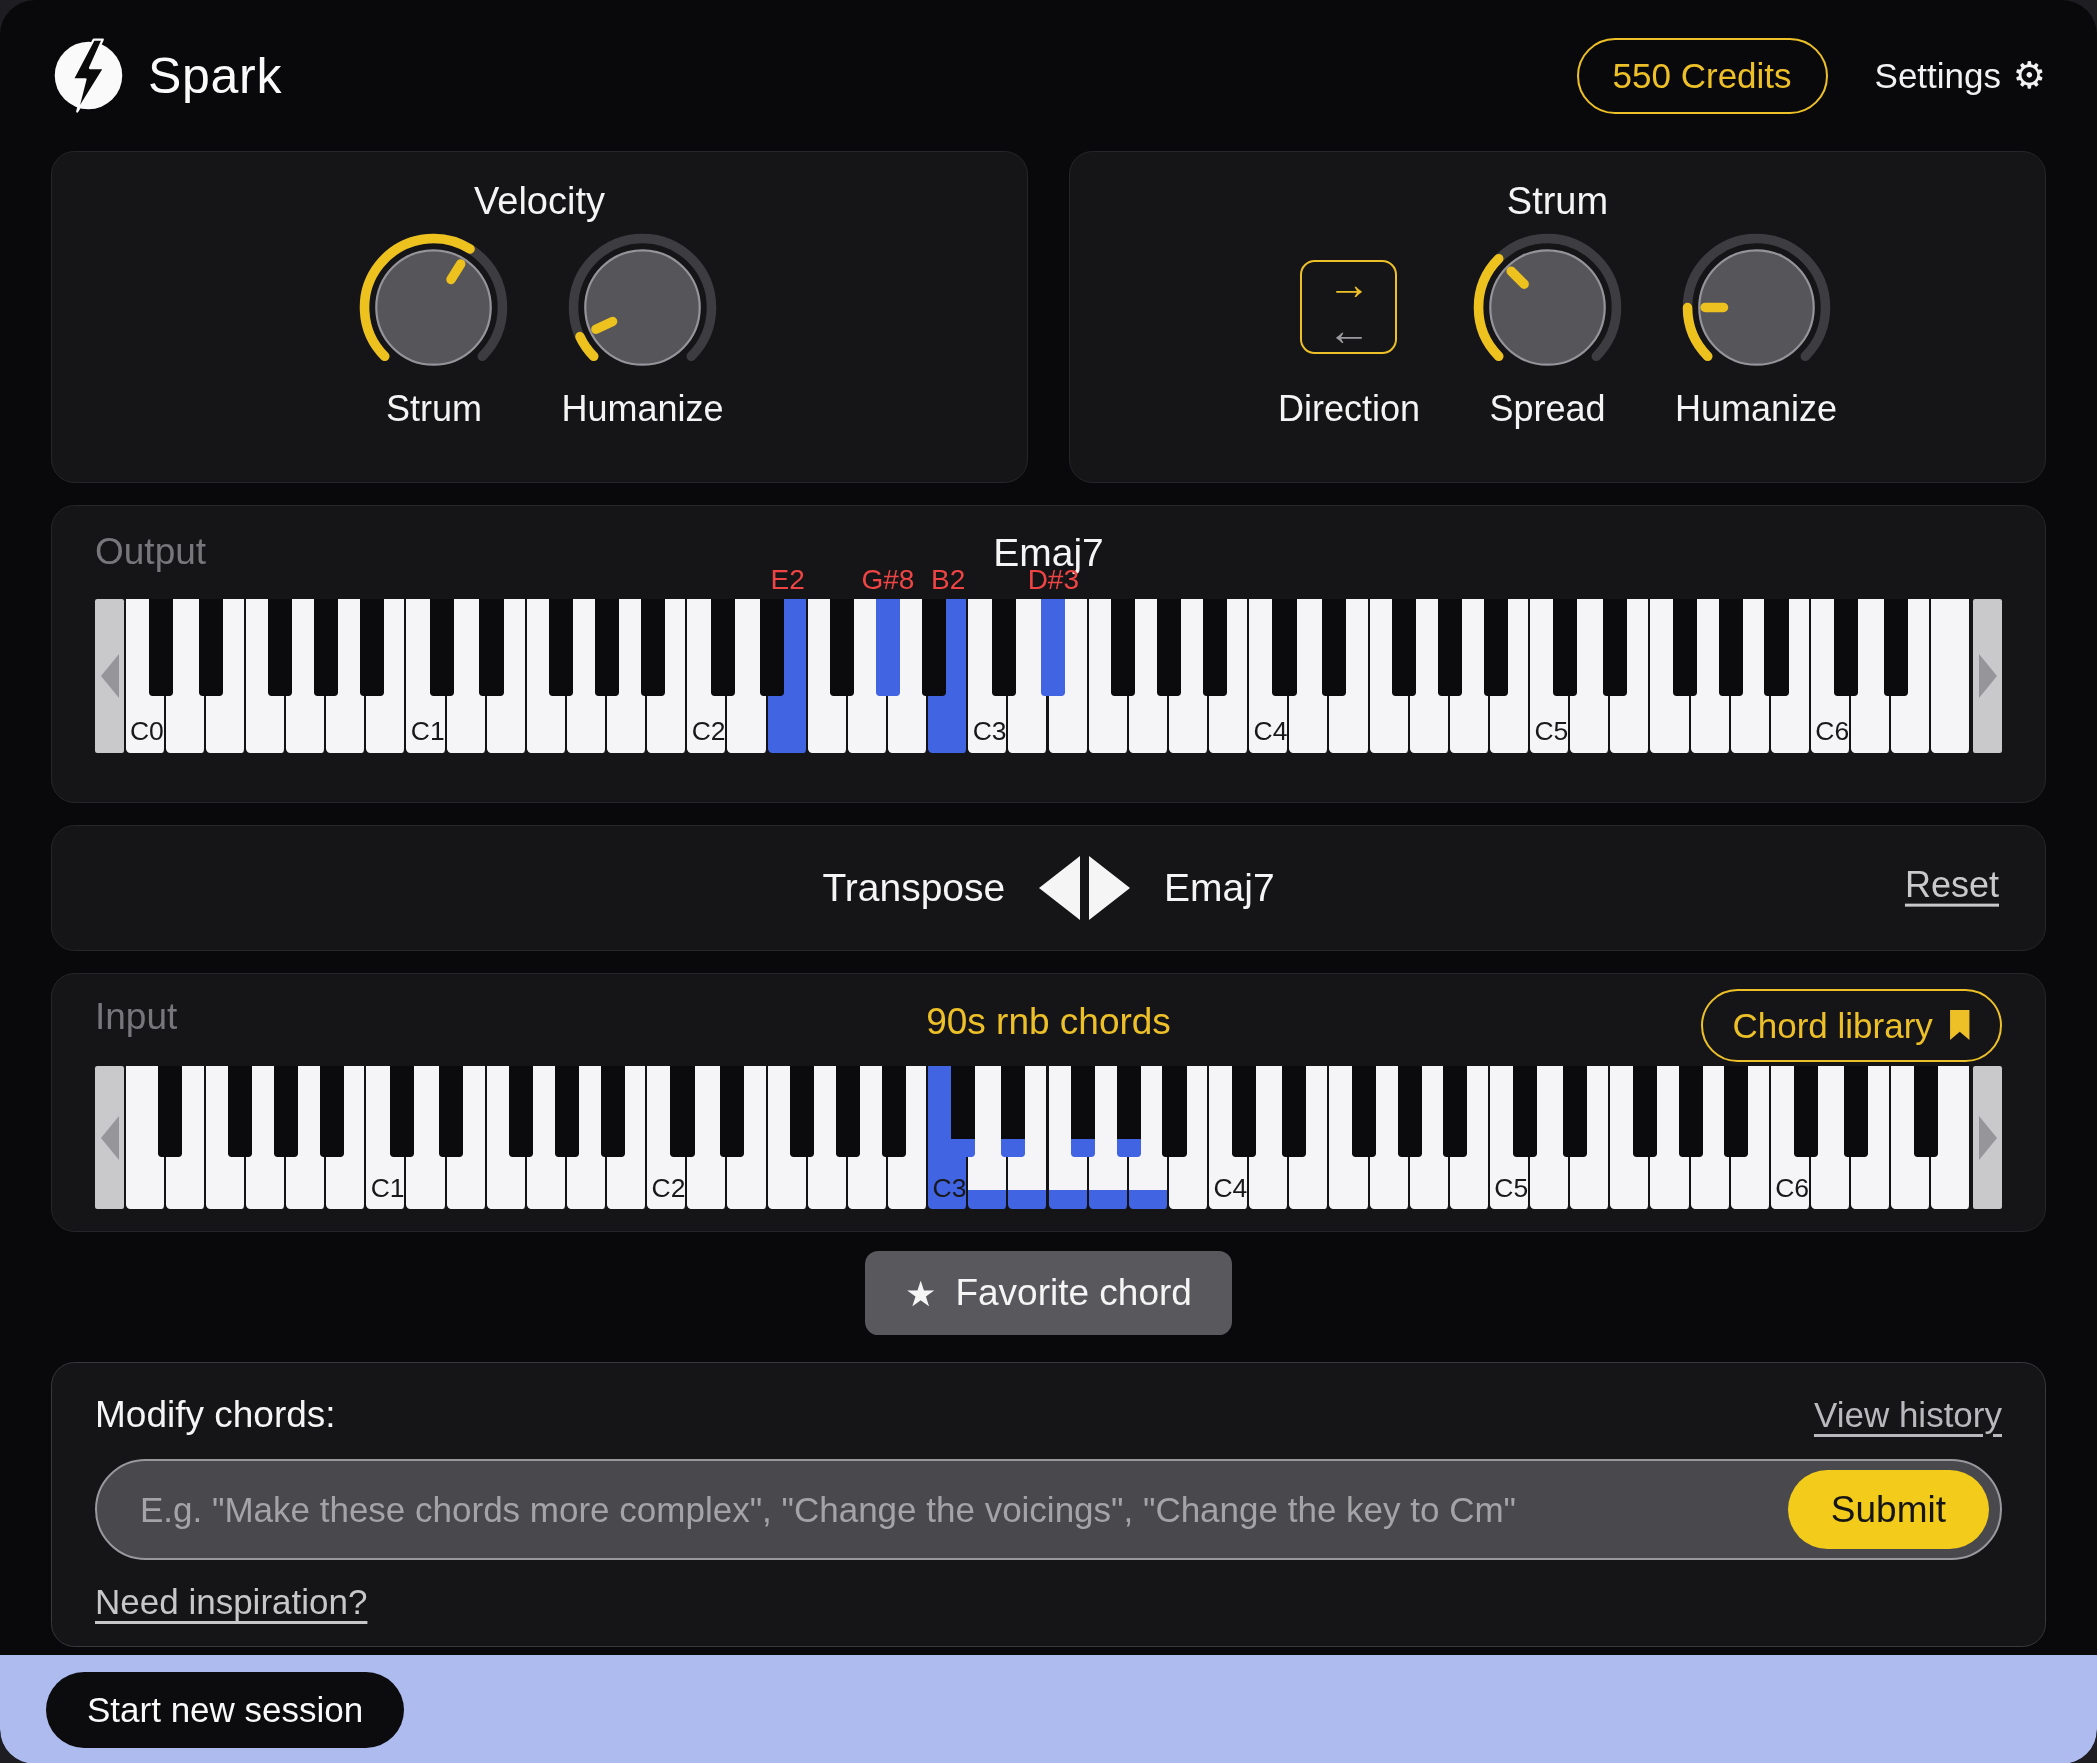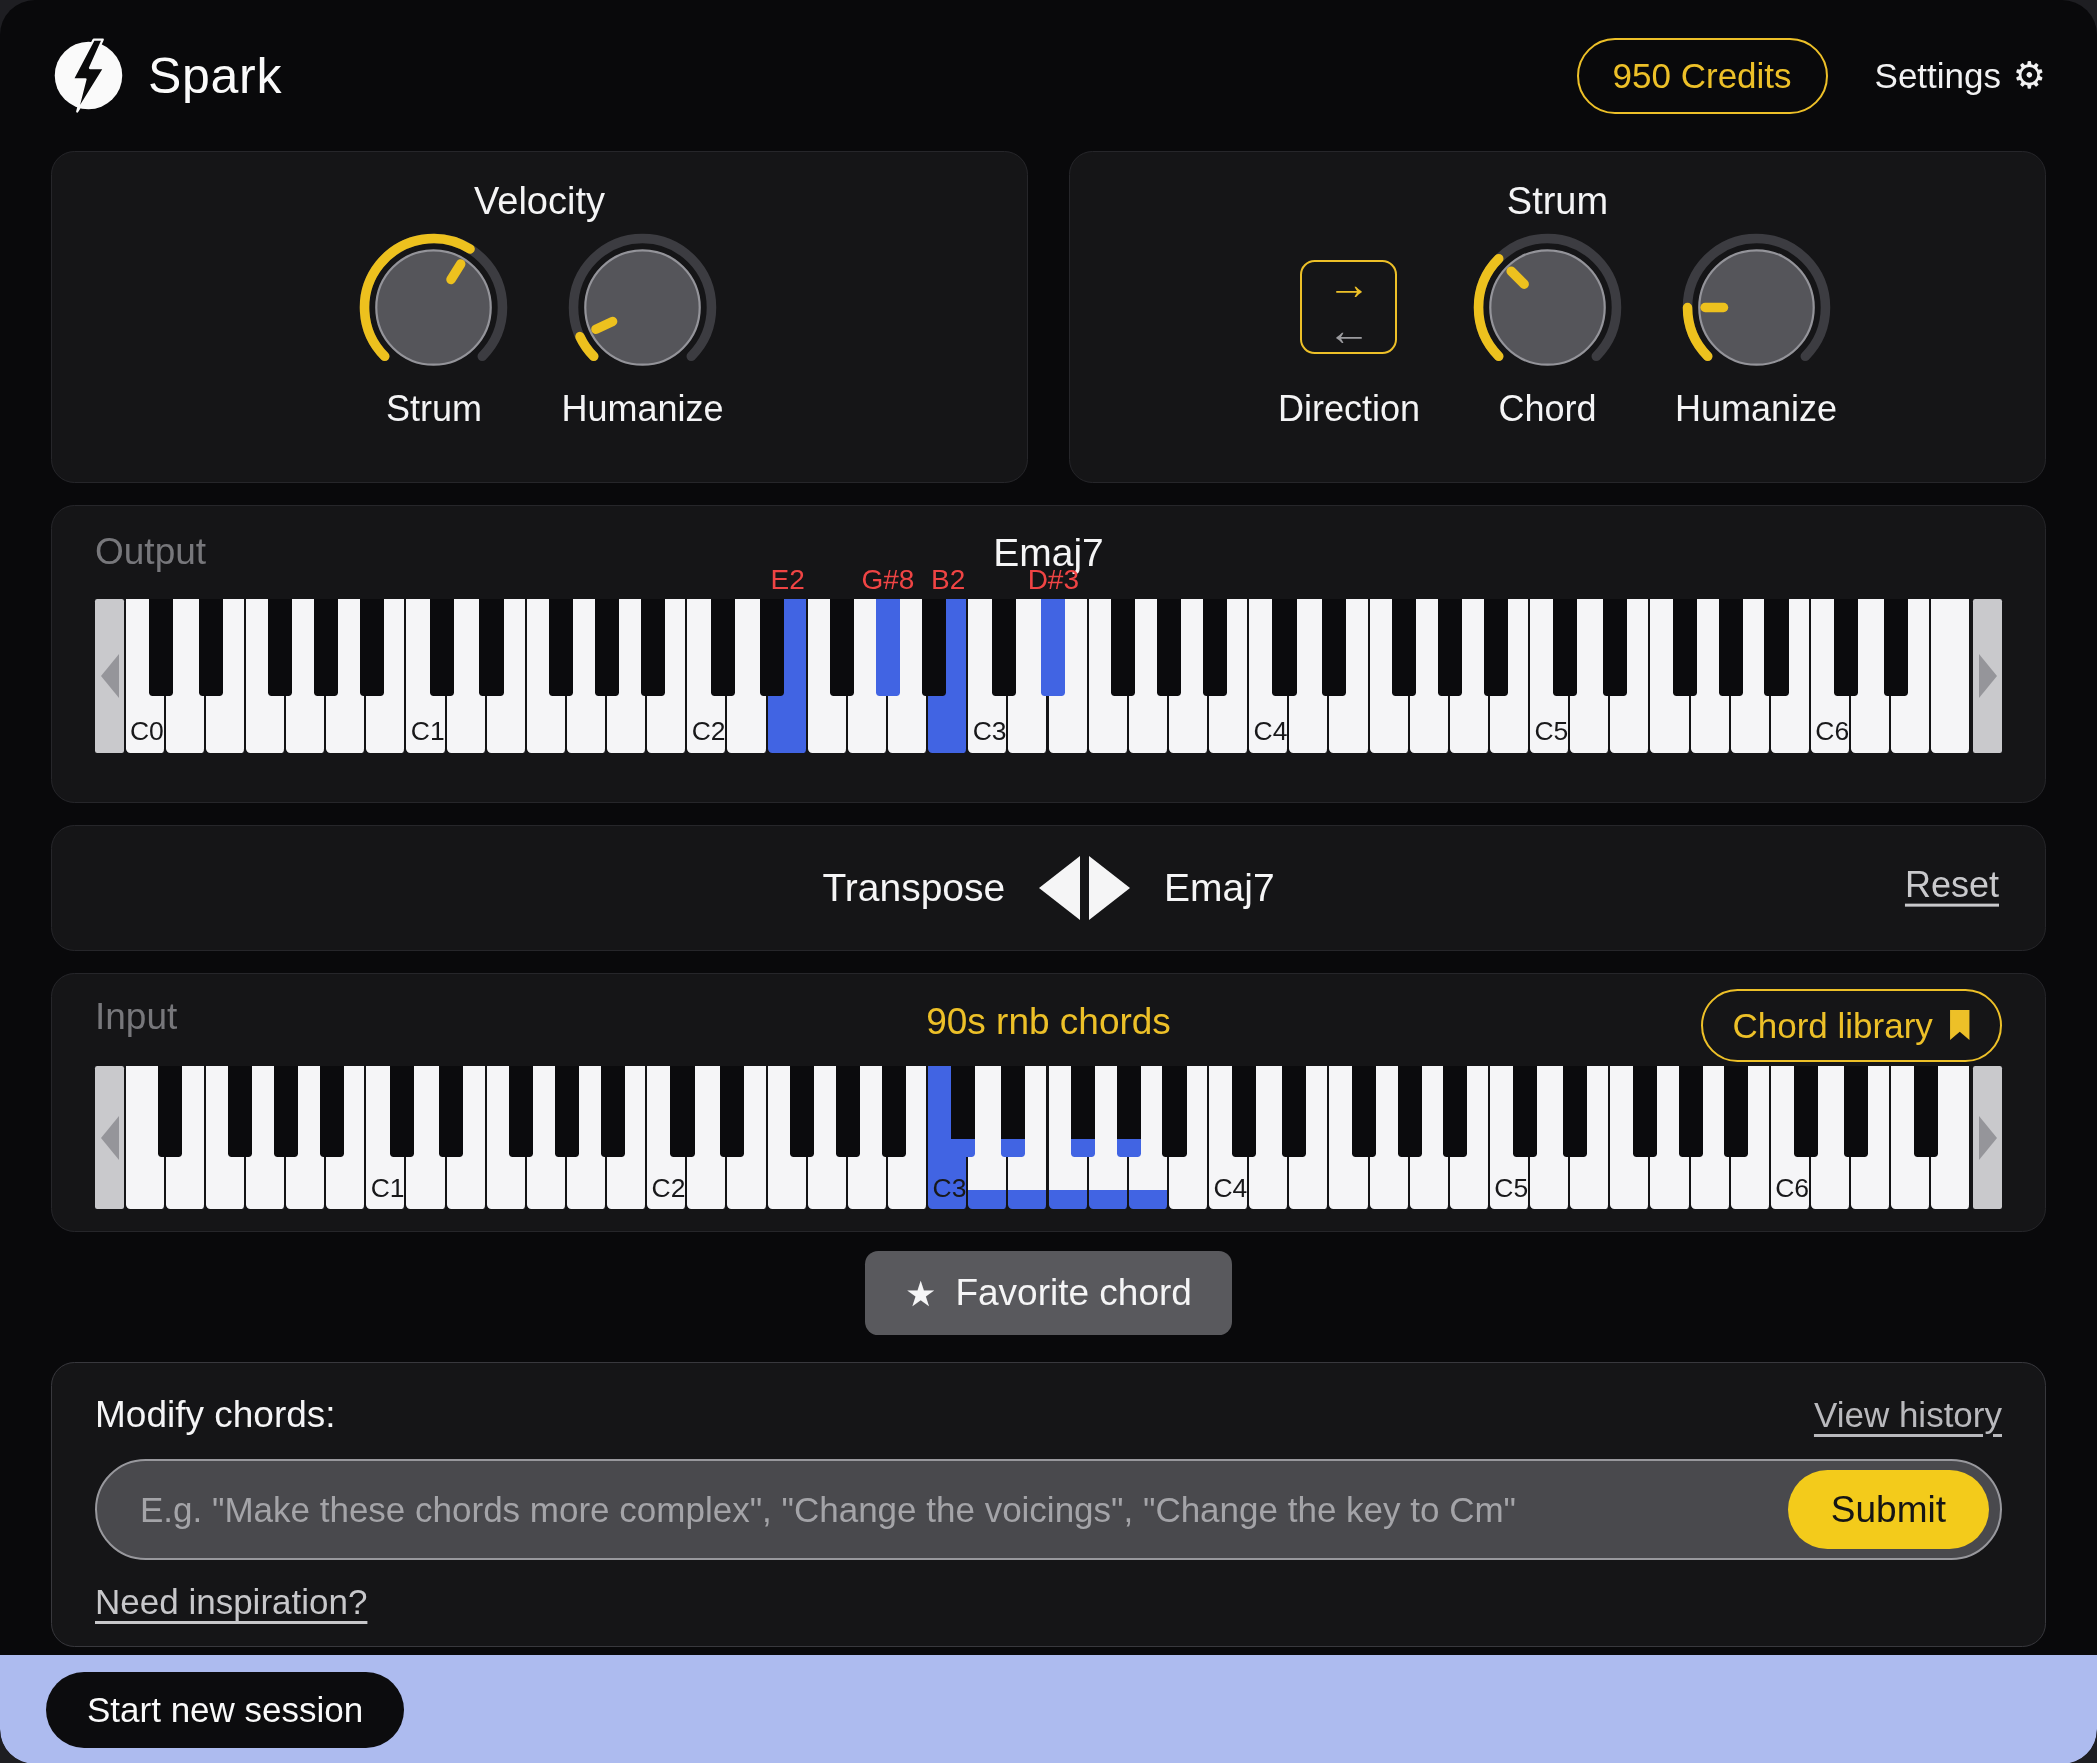"950 Credits" button.credits { text: 950 -> 550 }
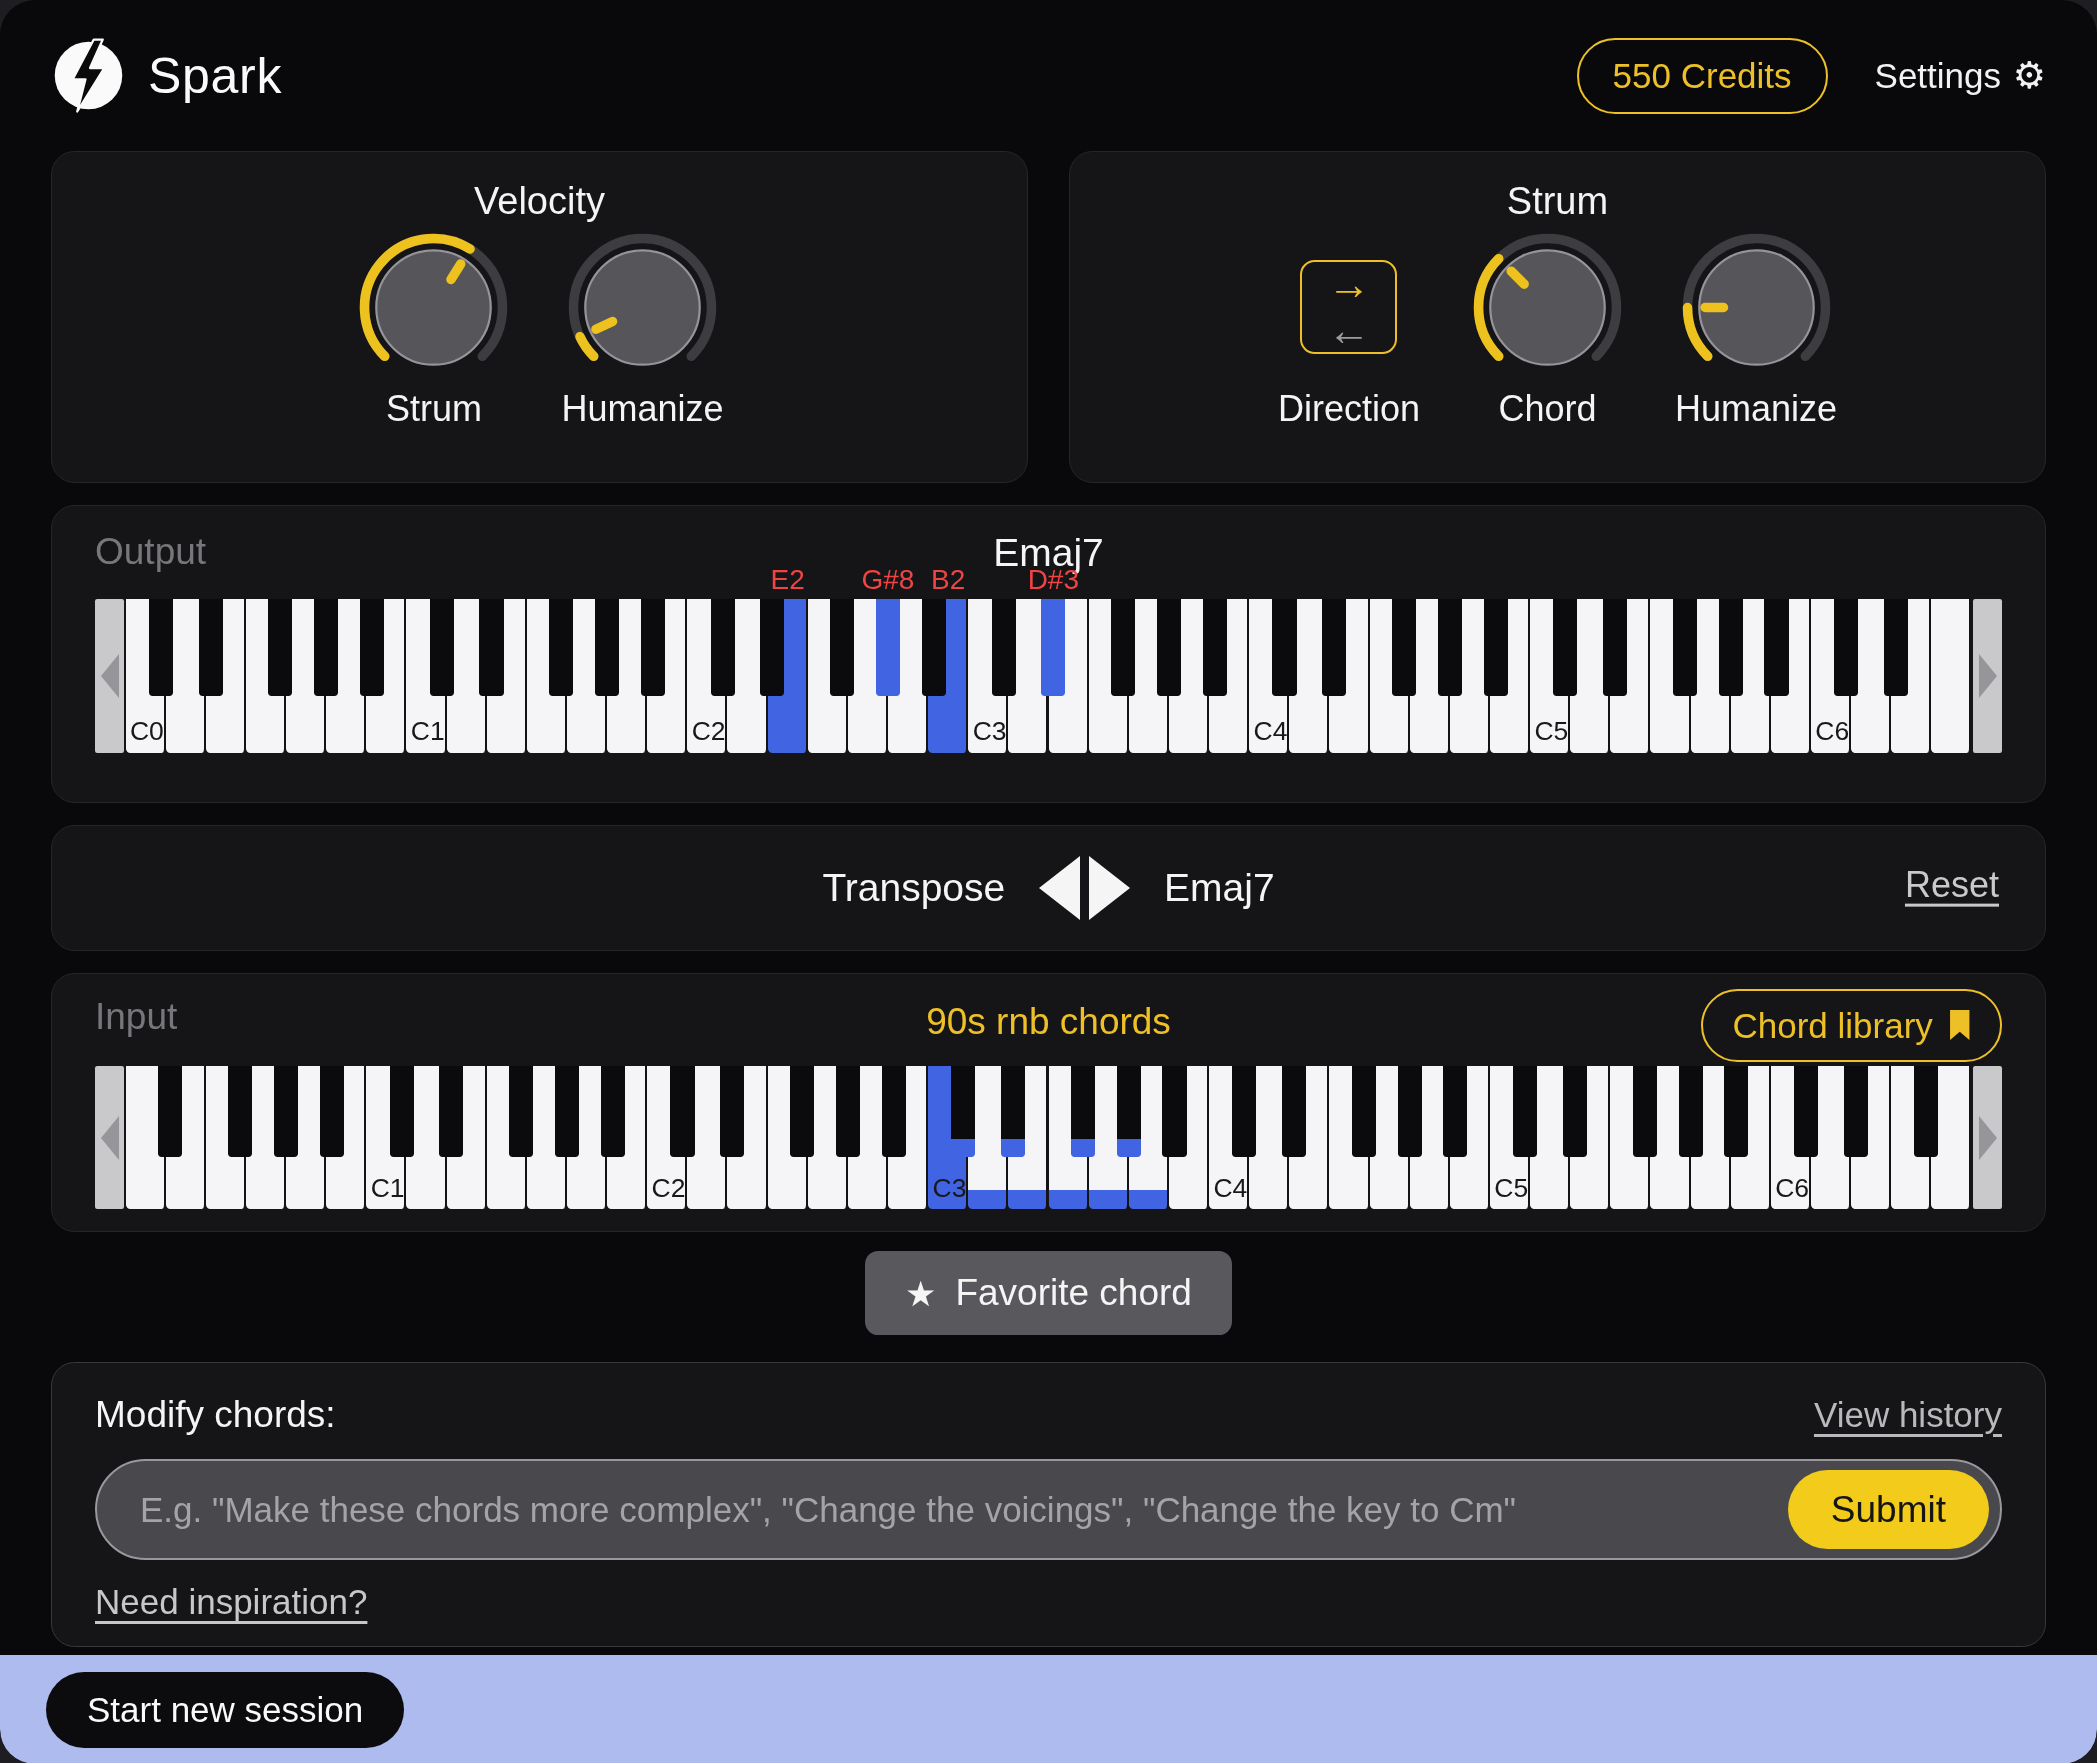"Chord" div.knob-label { text: Chord -> Spread }
